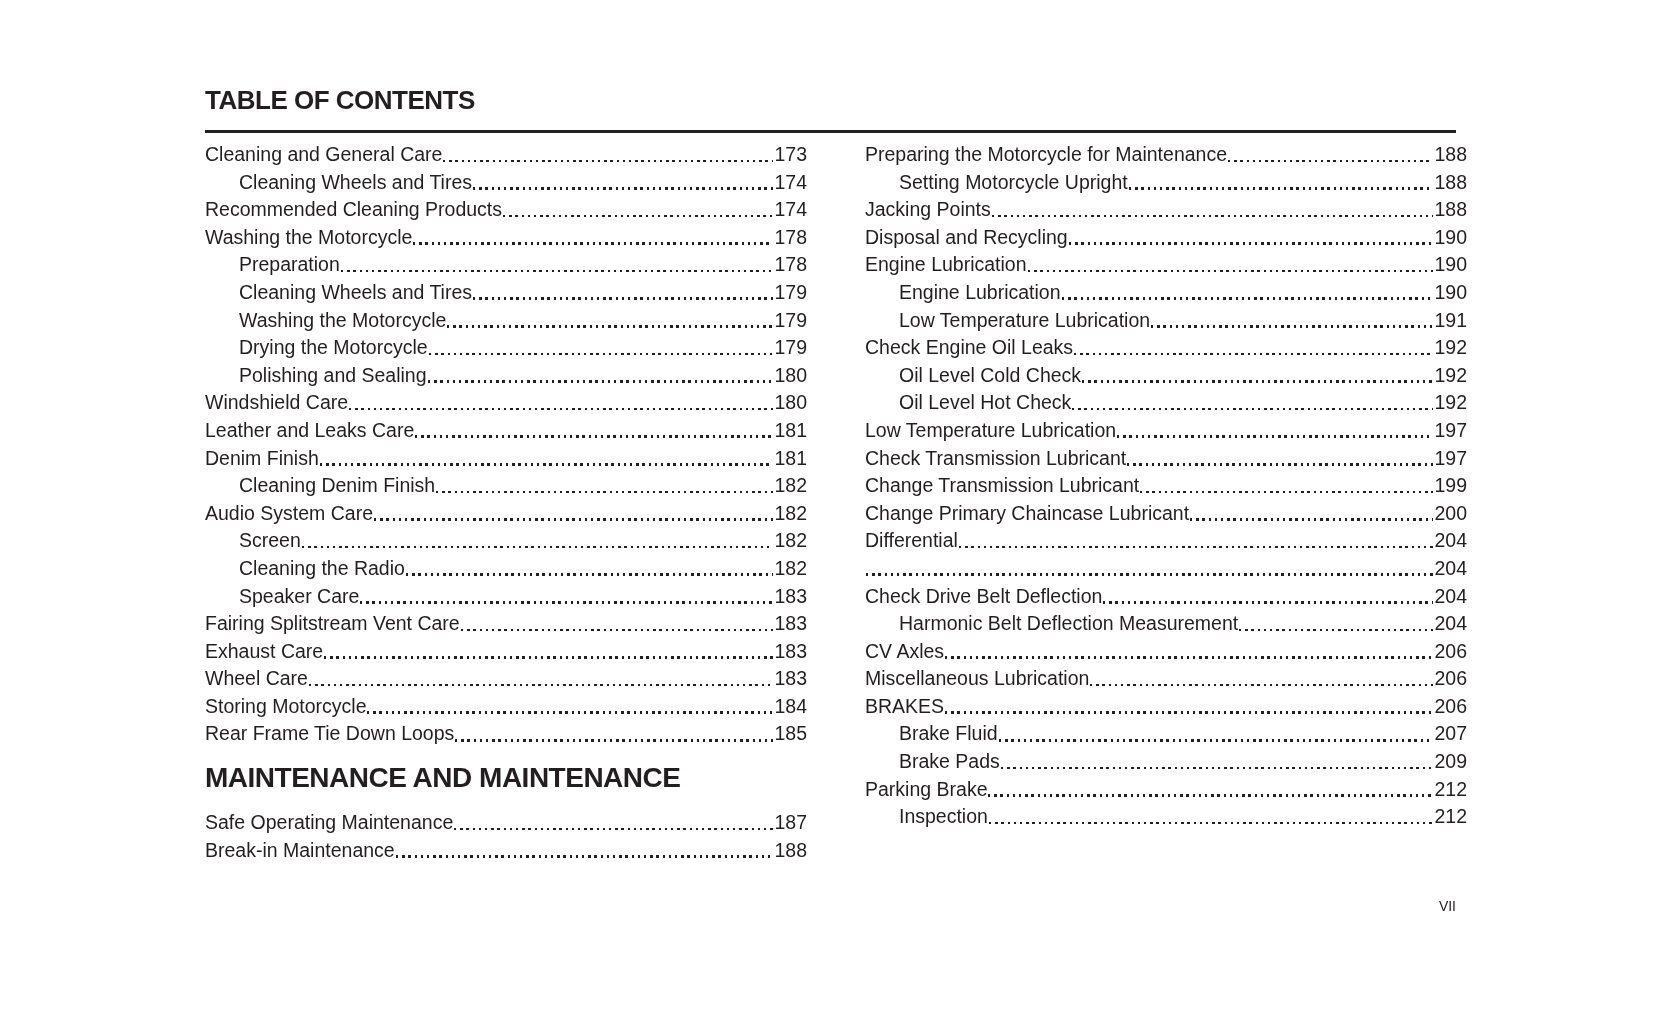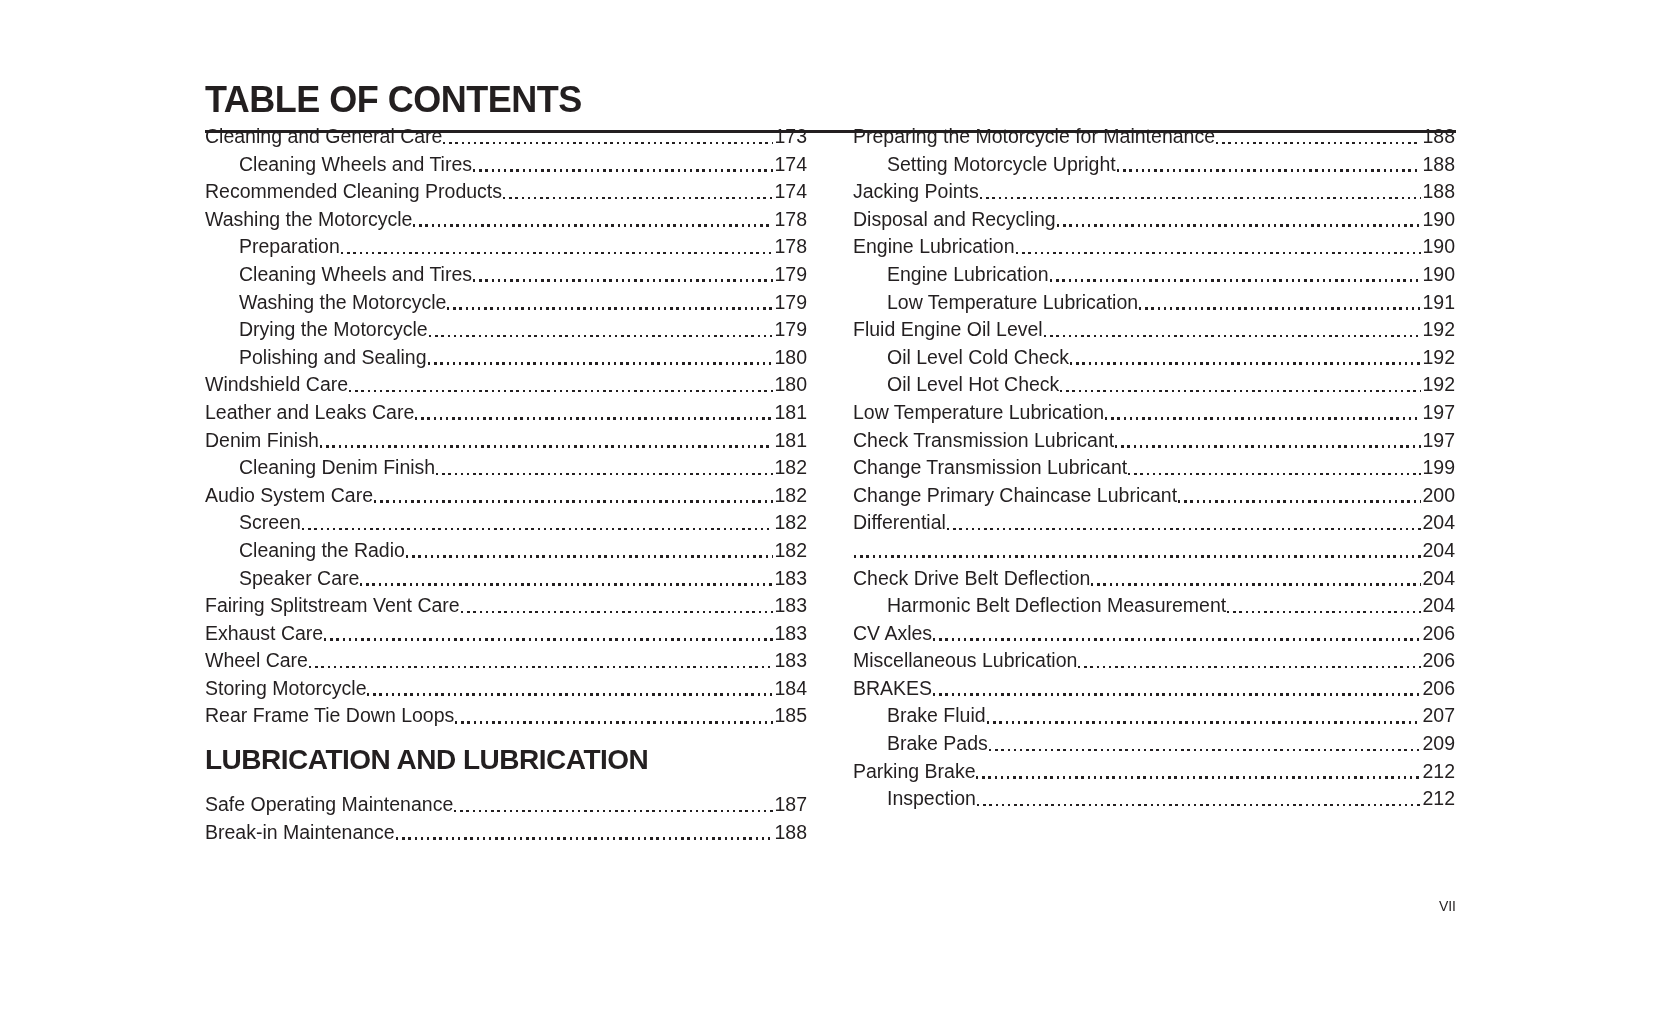"TABLE OF CONTENTS" .page-title { font-size: 36px -> 26px }
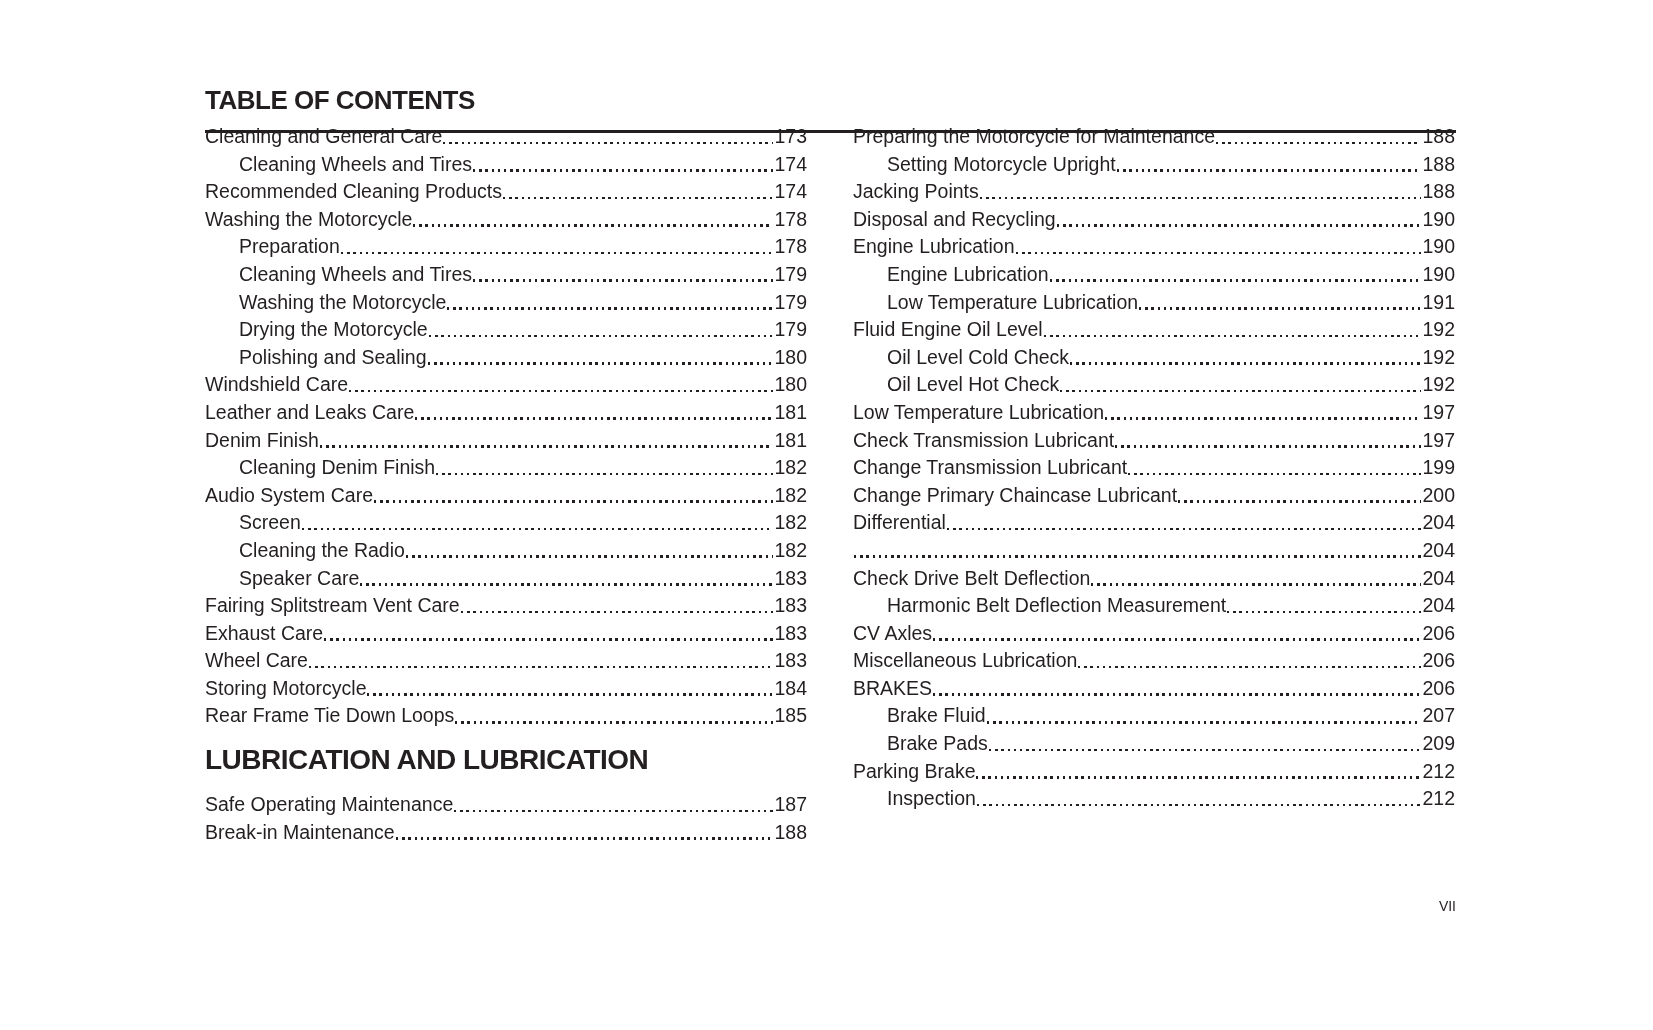"Cleaning and General Care" .toc-columns { gap: 46px -> 58px; top: 123px -> 141px }
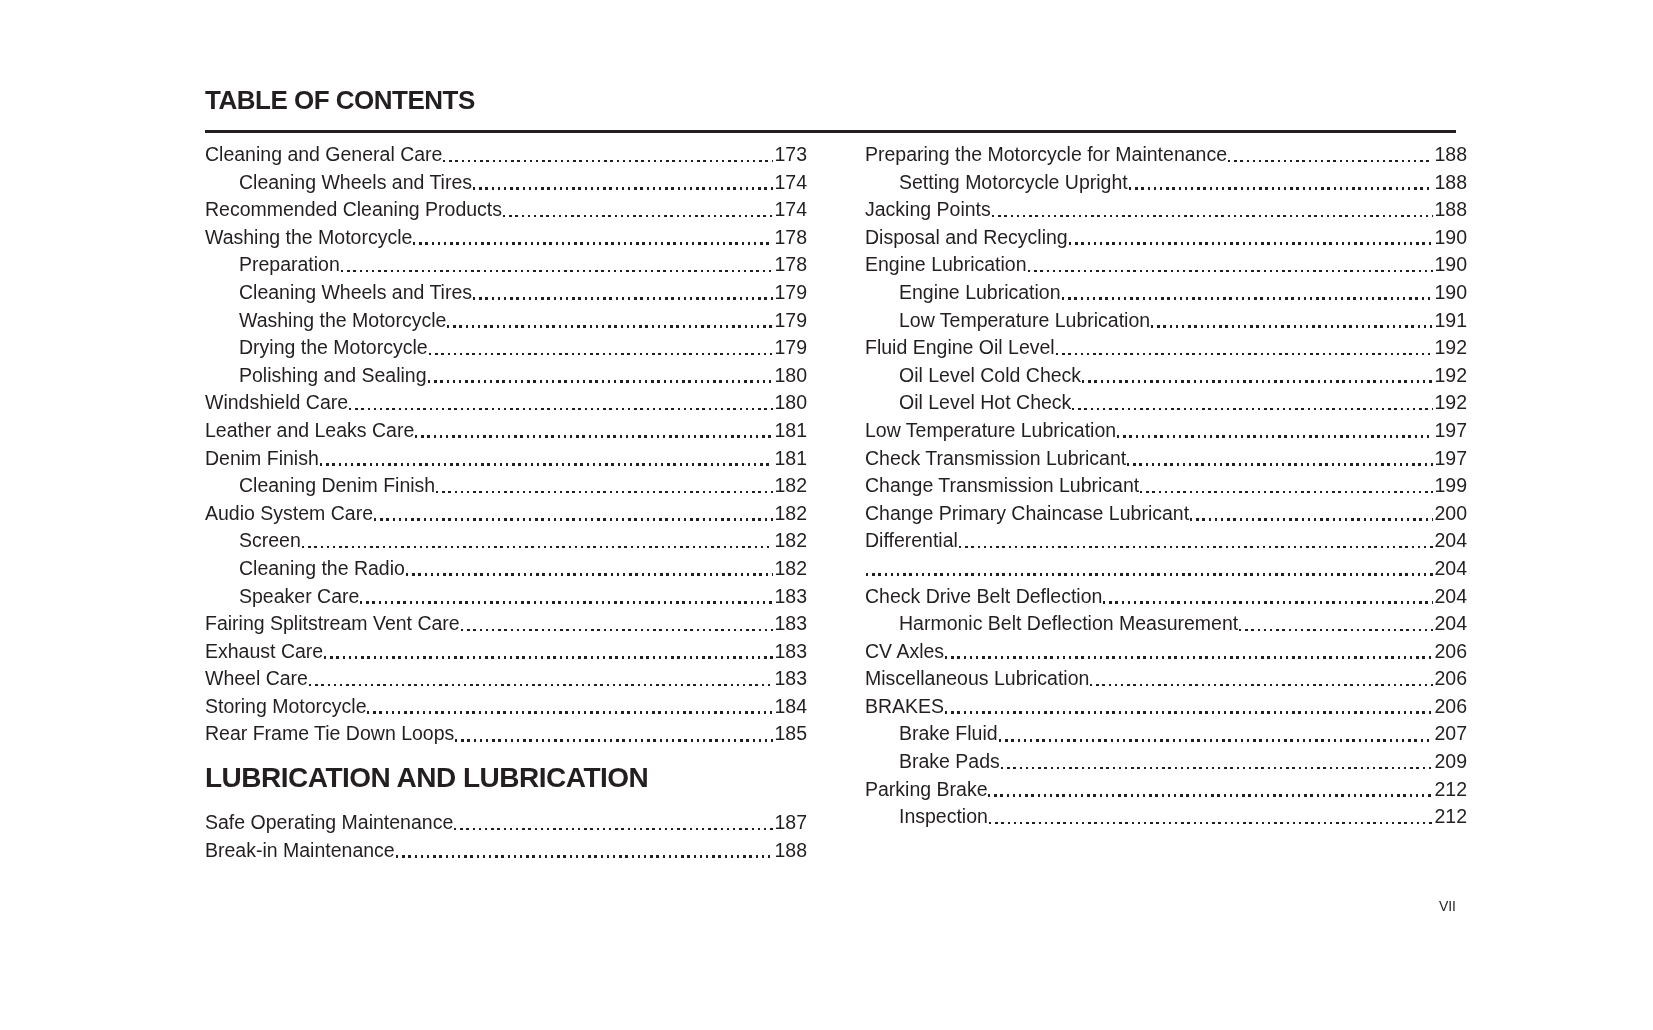"Fluid Engine Oil Level" span.toc-label { text: Fluid Engine Oil Level -> Check Engine Oil Leaks }
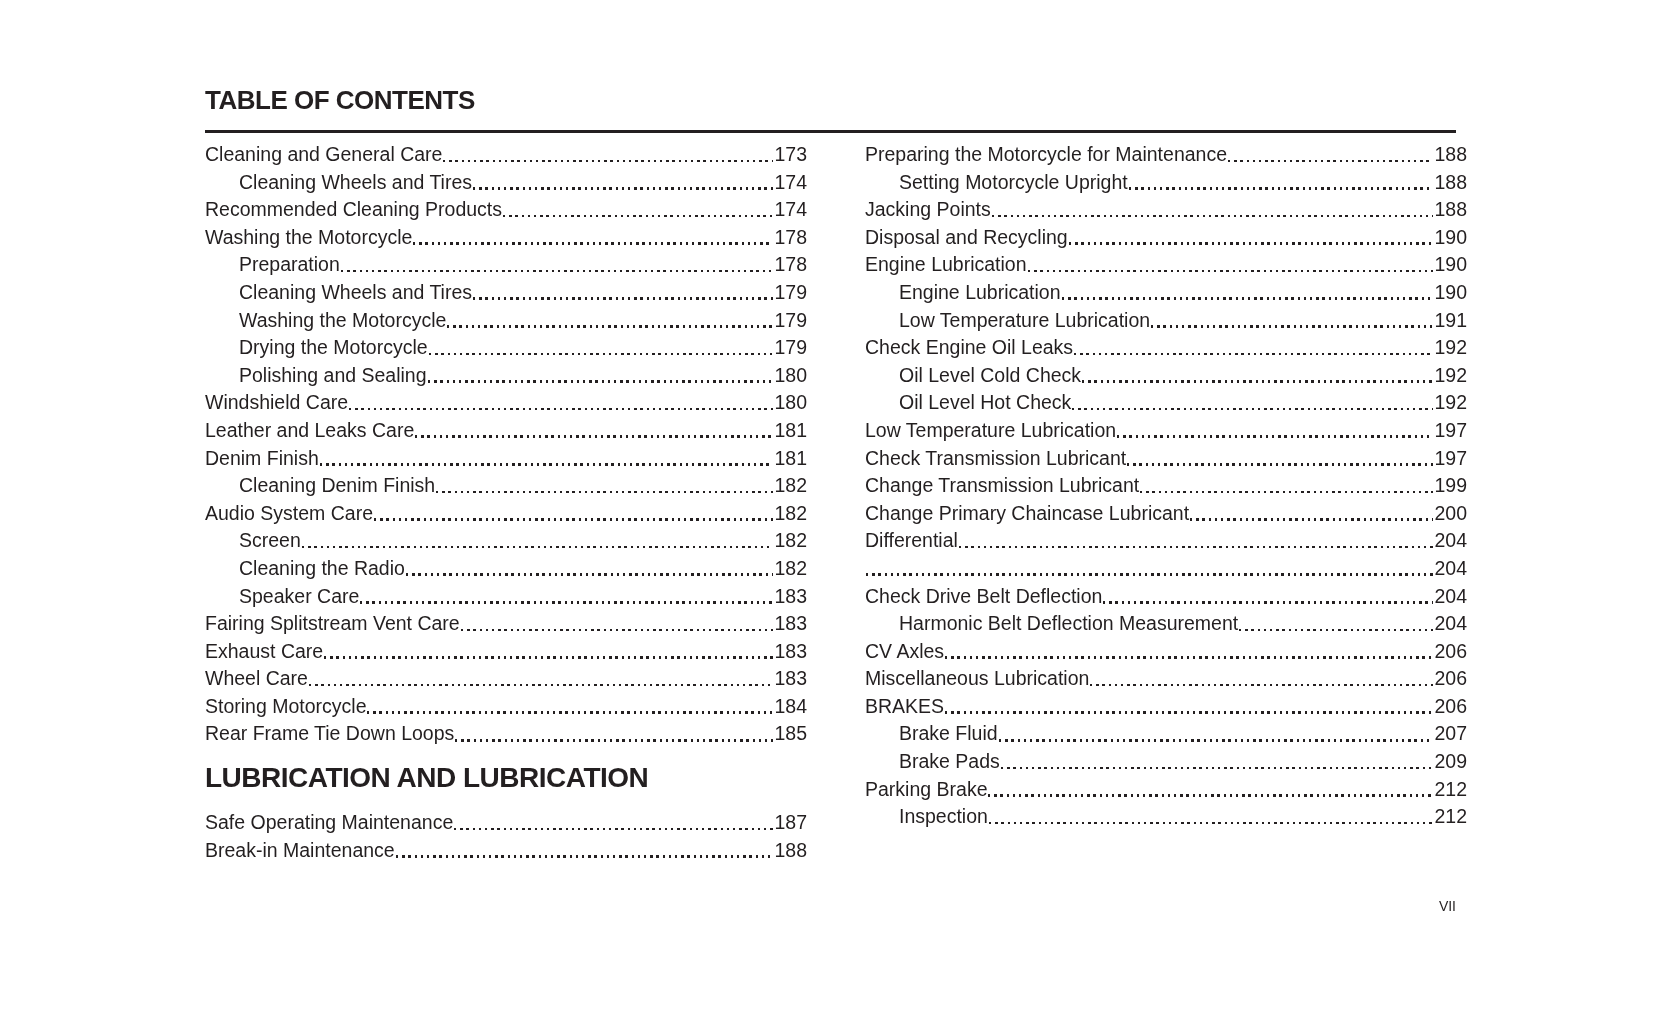"LUBRICATION AND LUBRICATION" div.section-heading { text: LUBRICATION AND LUBRICATION -> MAINTENANCE AND MAINTENANCE }
